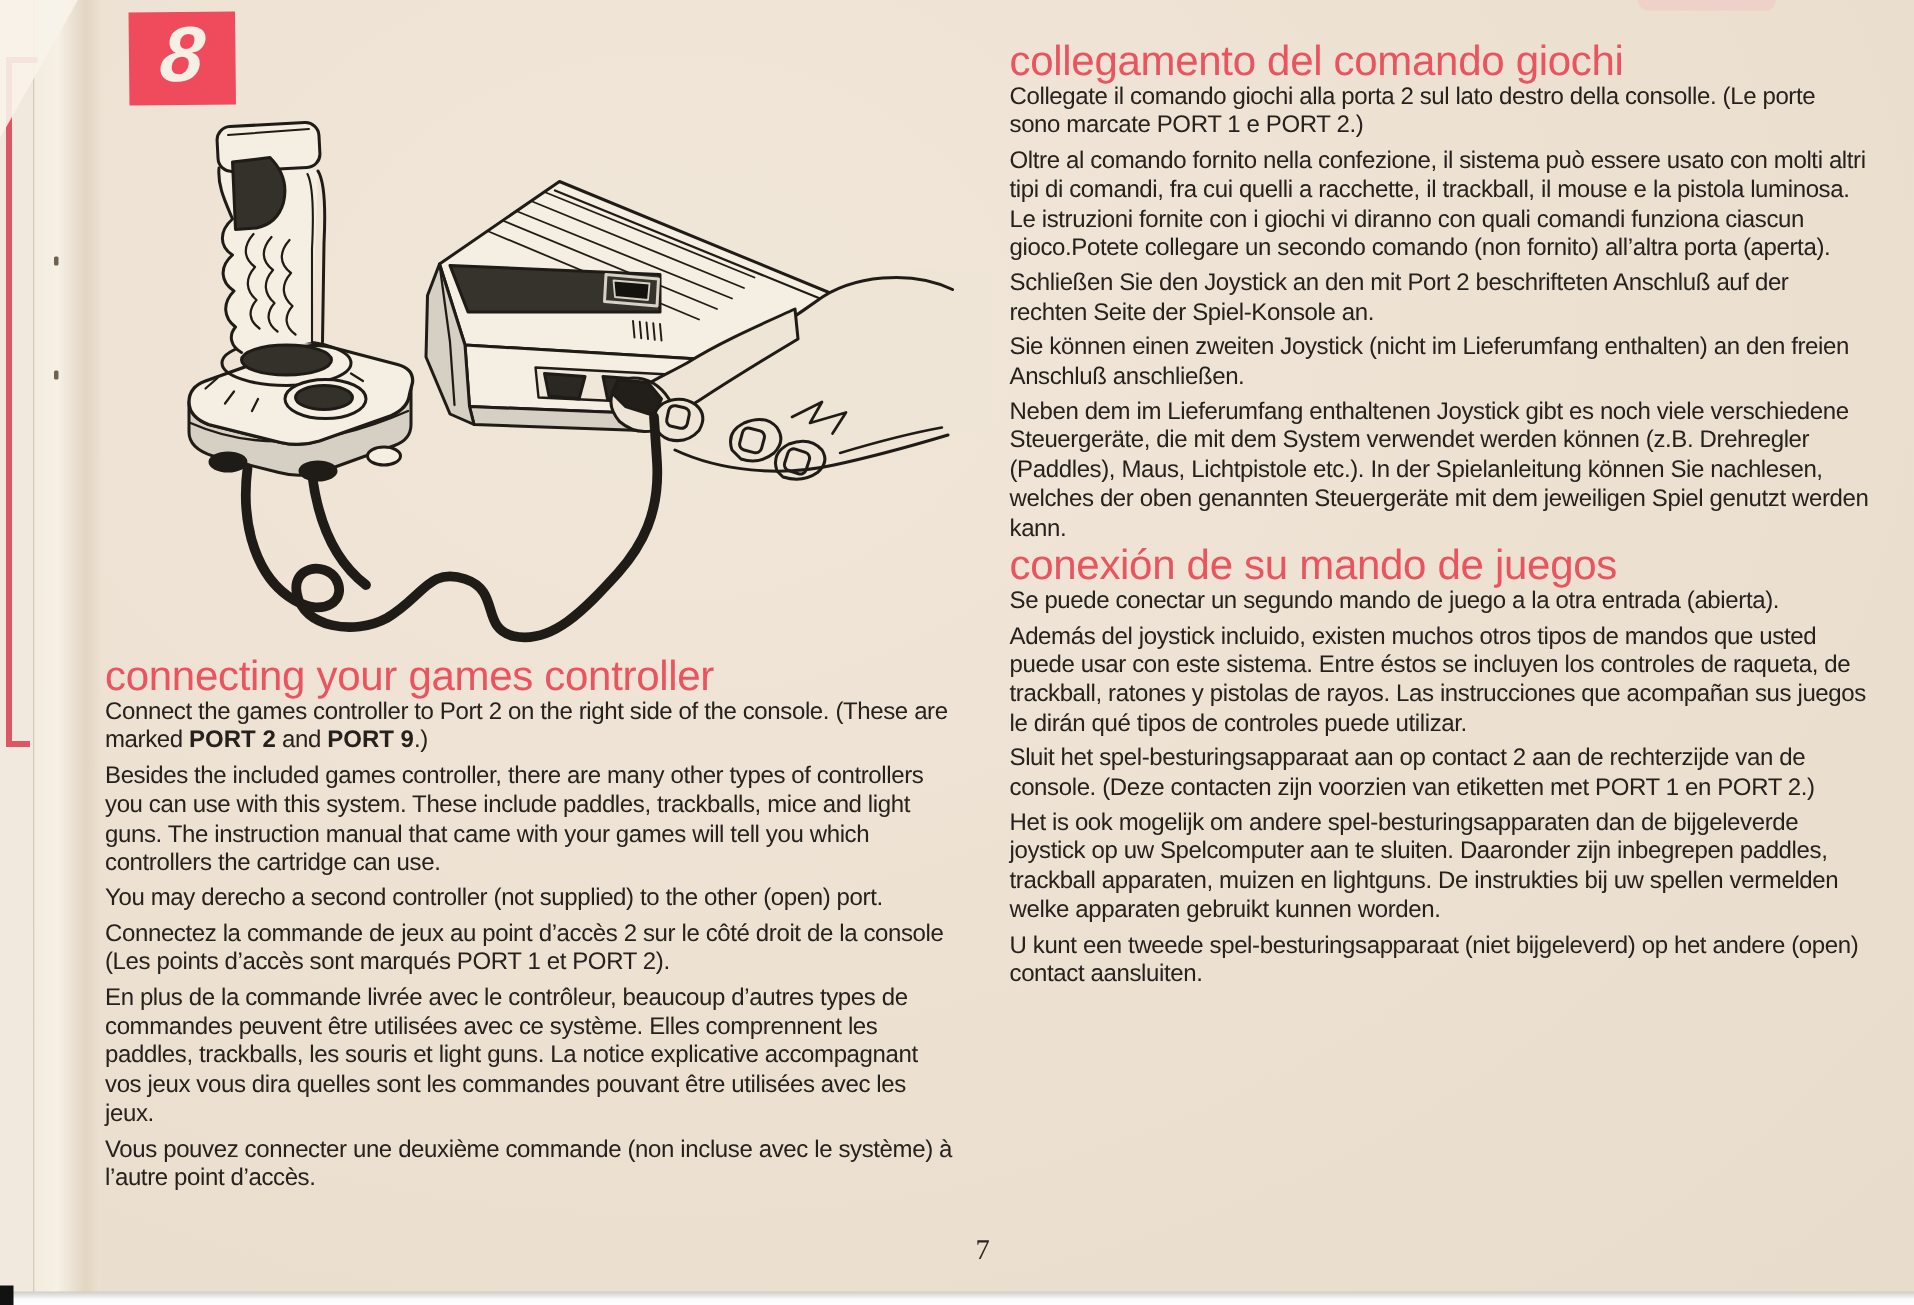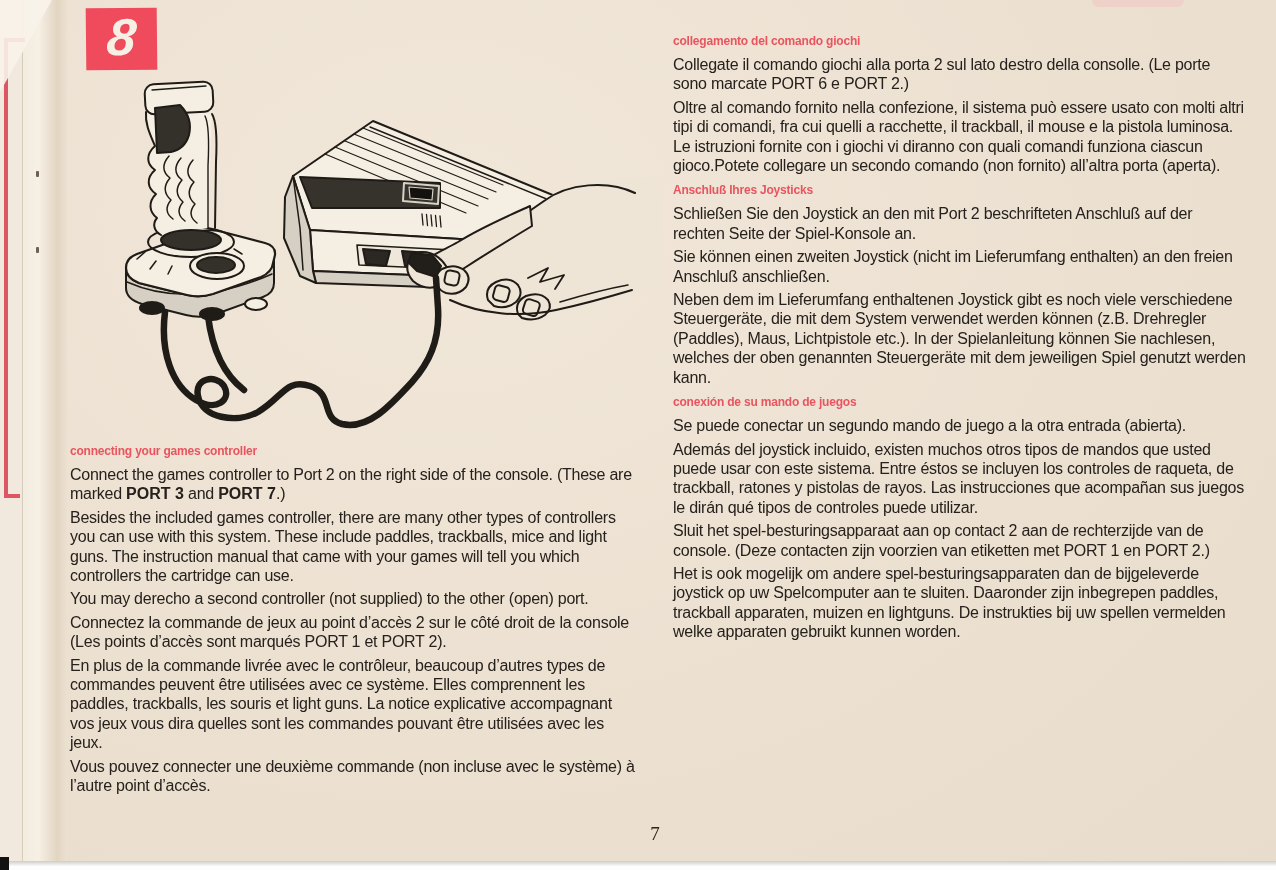"collegamento del comando giochi" .heading { font-size: 12px -> 28px; font-weight: bold -> normal }
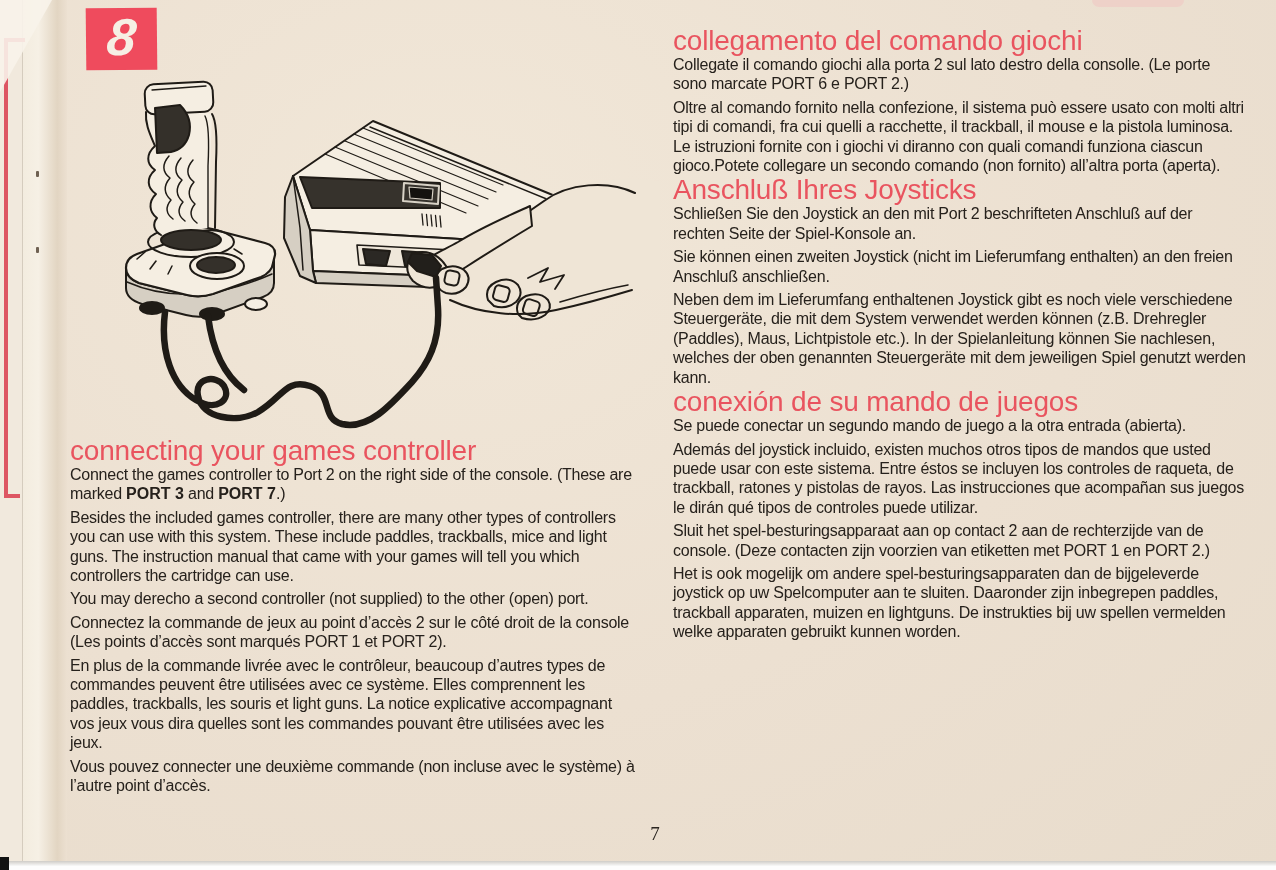"Collegate il comando giochi alla" p { text: 6 -> 1 }
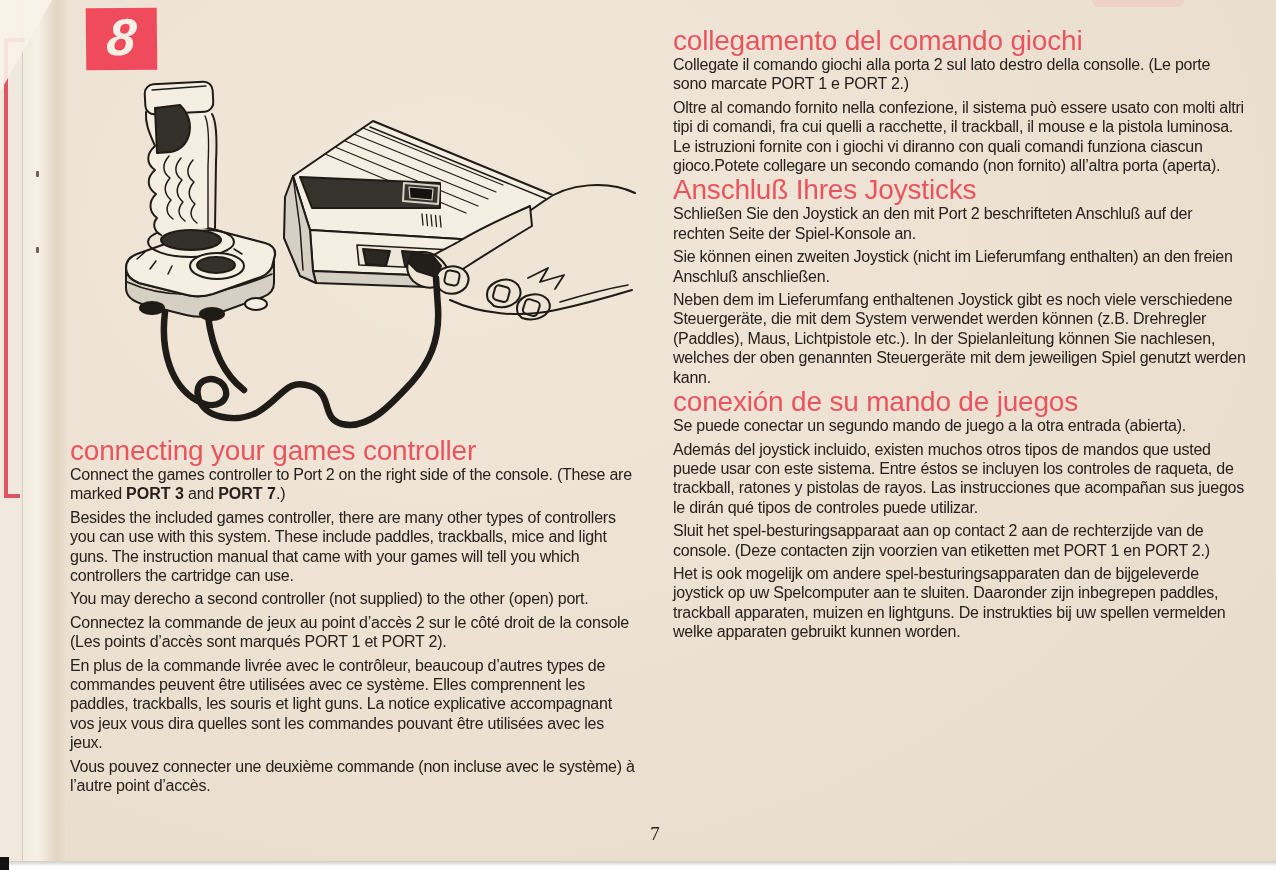"Anschluß Ihres Joysticks" h2.heading { html: <h2>Anschluß Ihres Joysticks</h2> -> none }
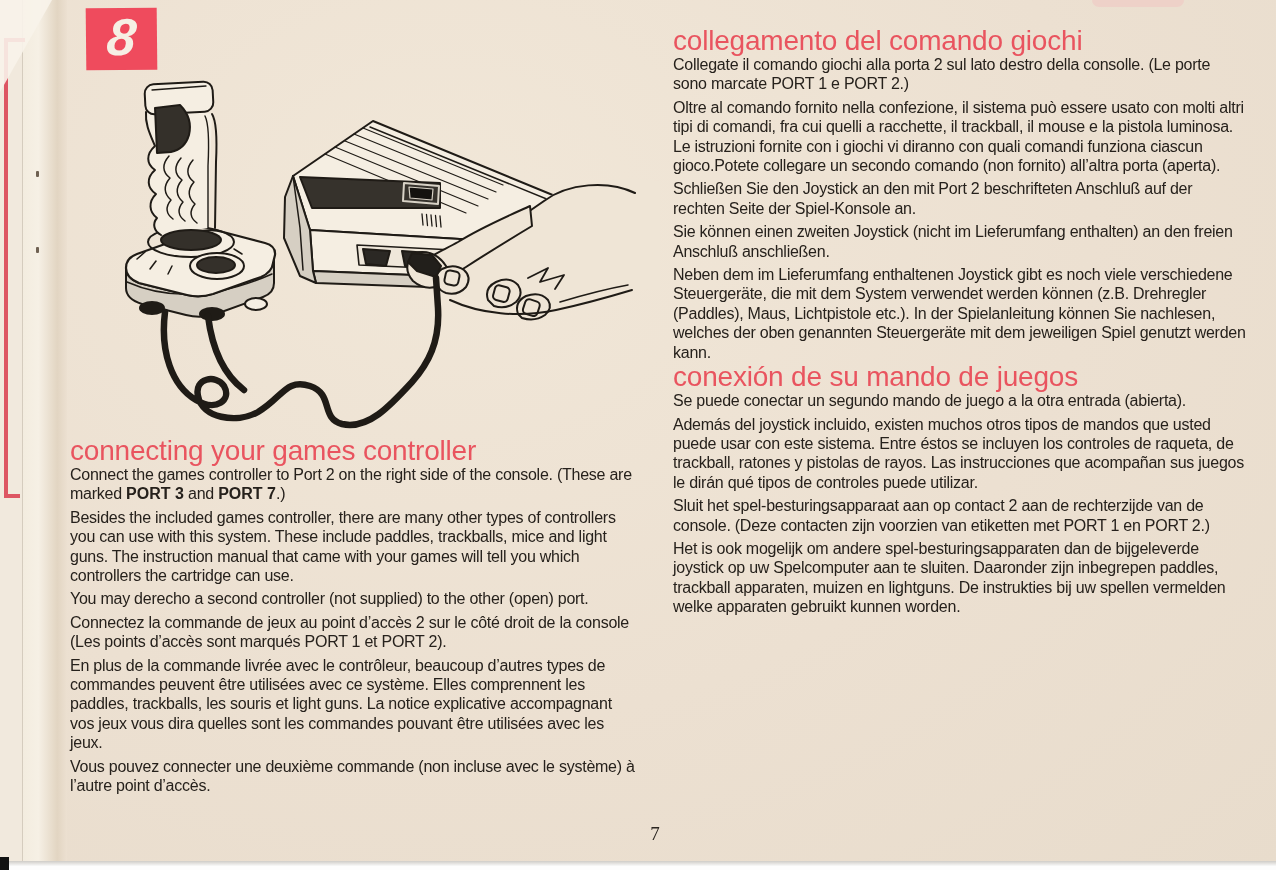"PORT 3" b { text: 3 -> 2 }
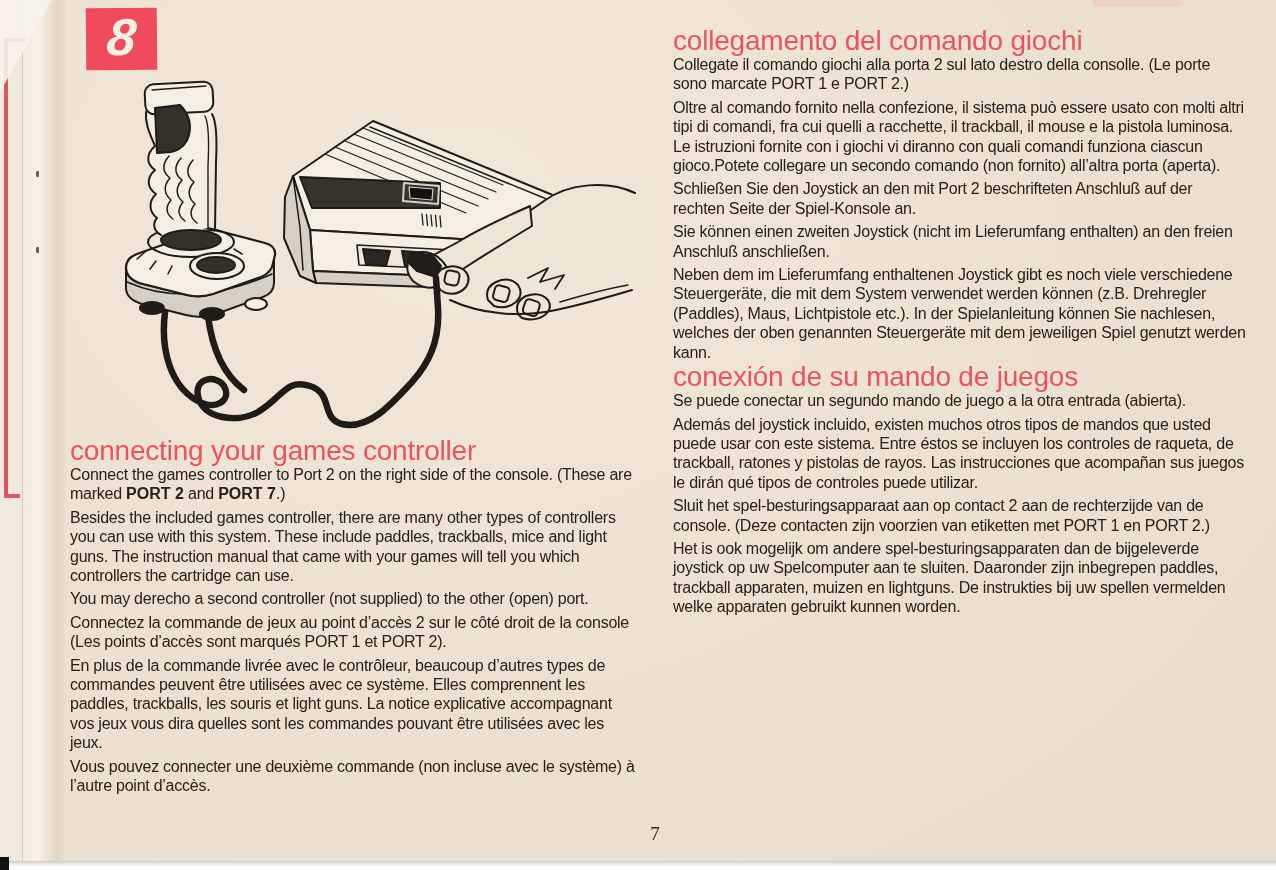"PORT 7" b { text: 7 -> 9 }
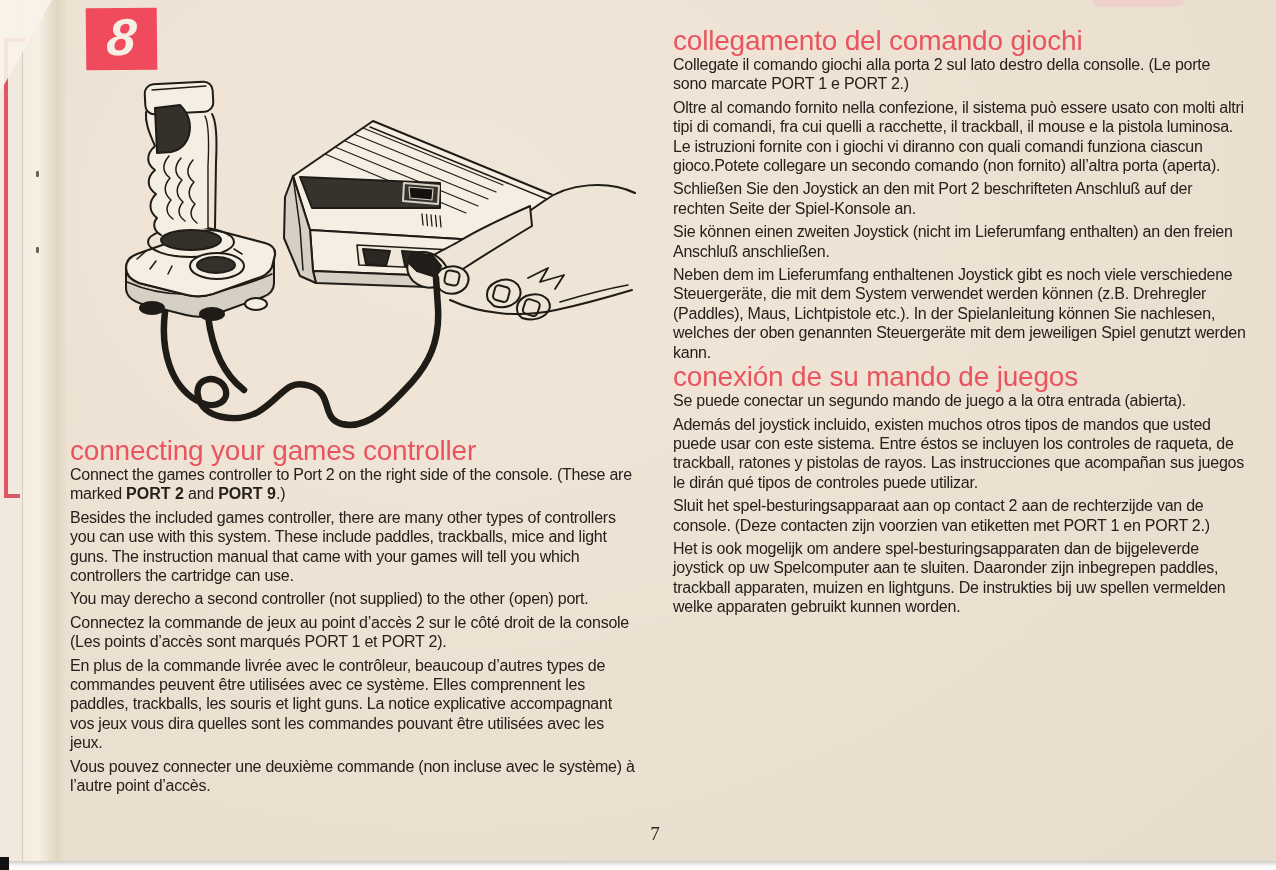"U kunt een tweede" p { html: none -> <p>U kunt een tweede spel-besturingsapparaat (niet bijgeleverd) op het andere (open) contact aansluiten.</p> }
